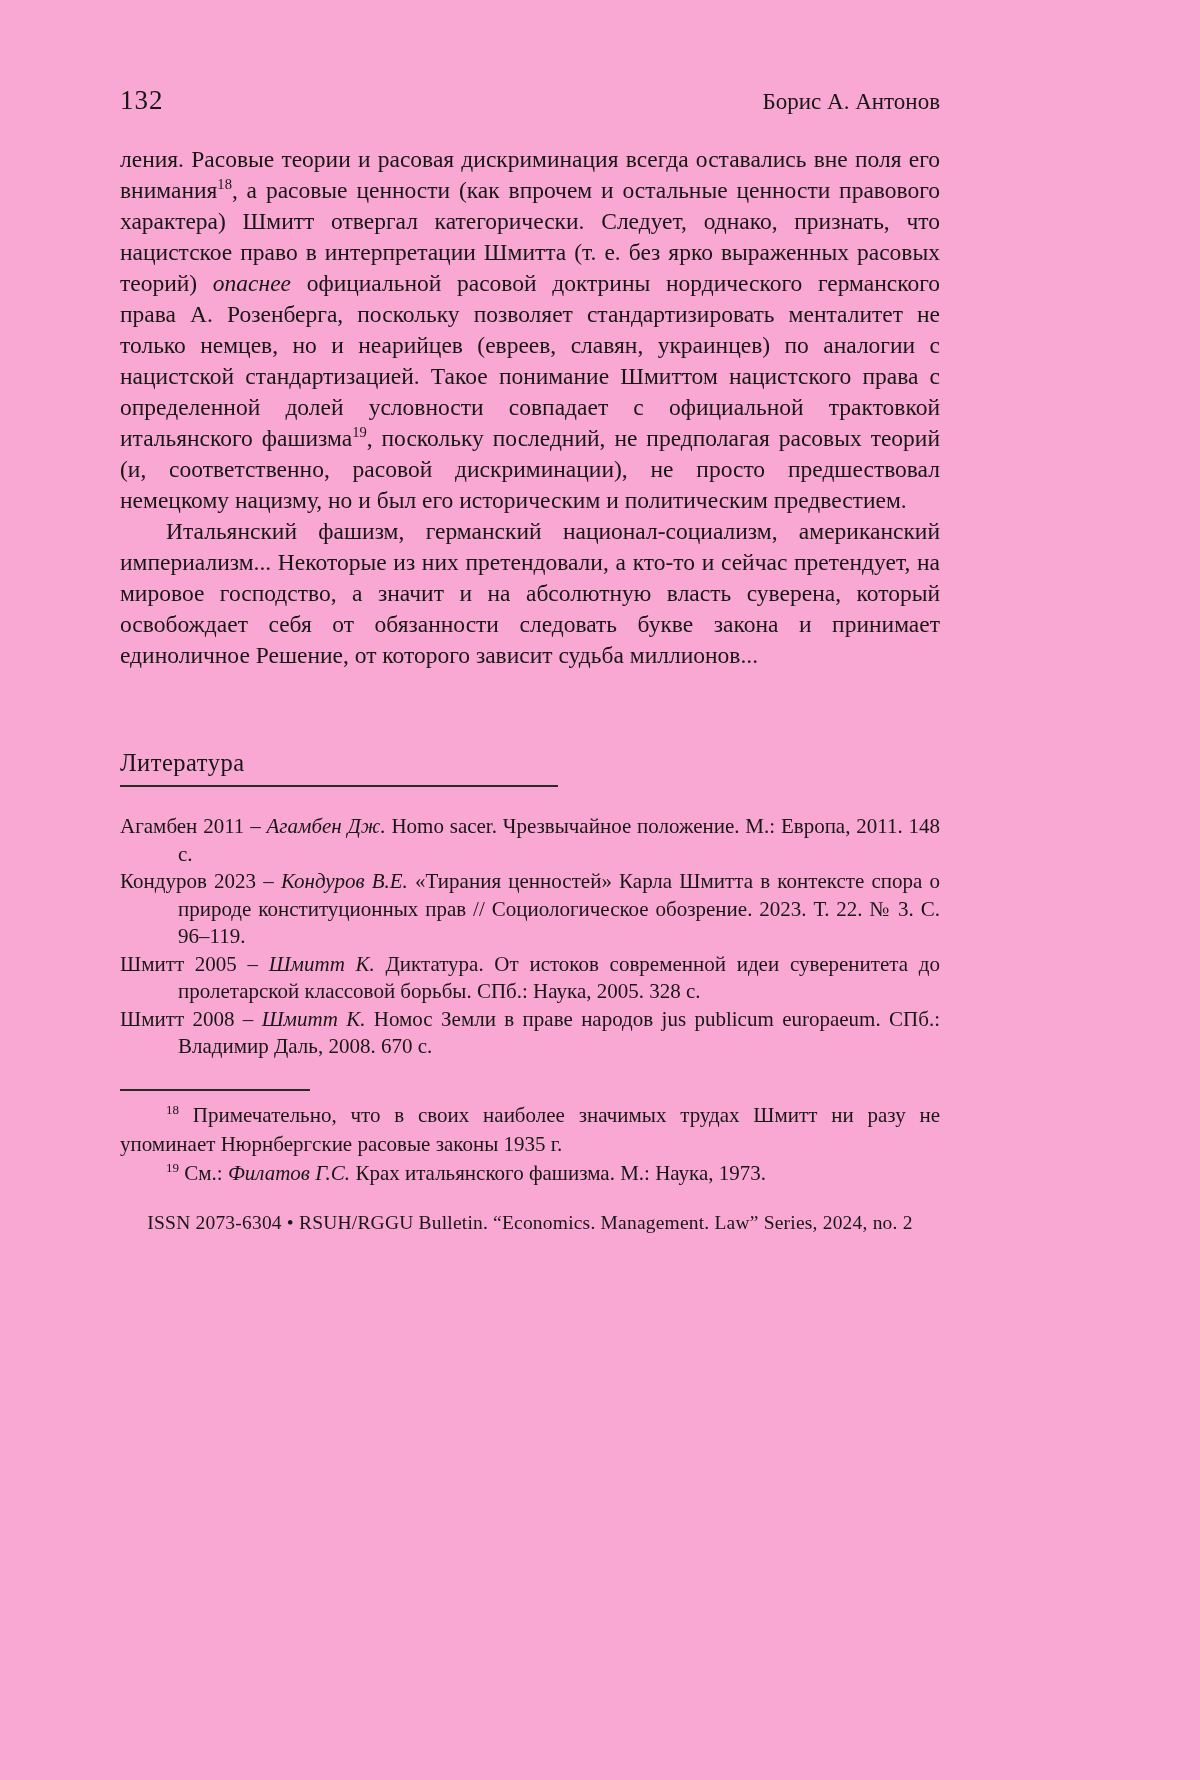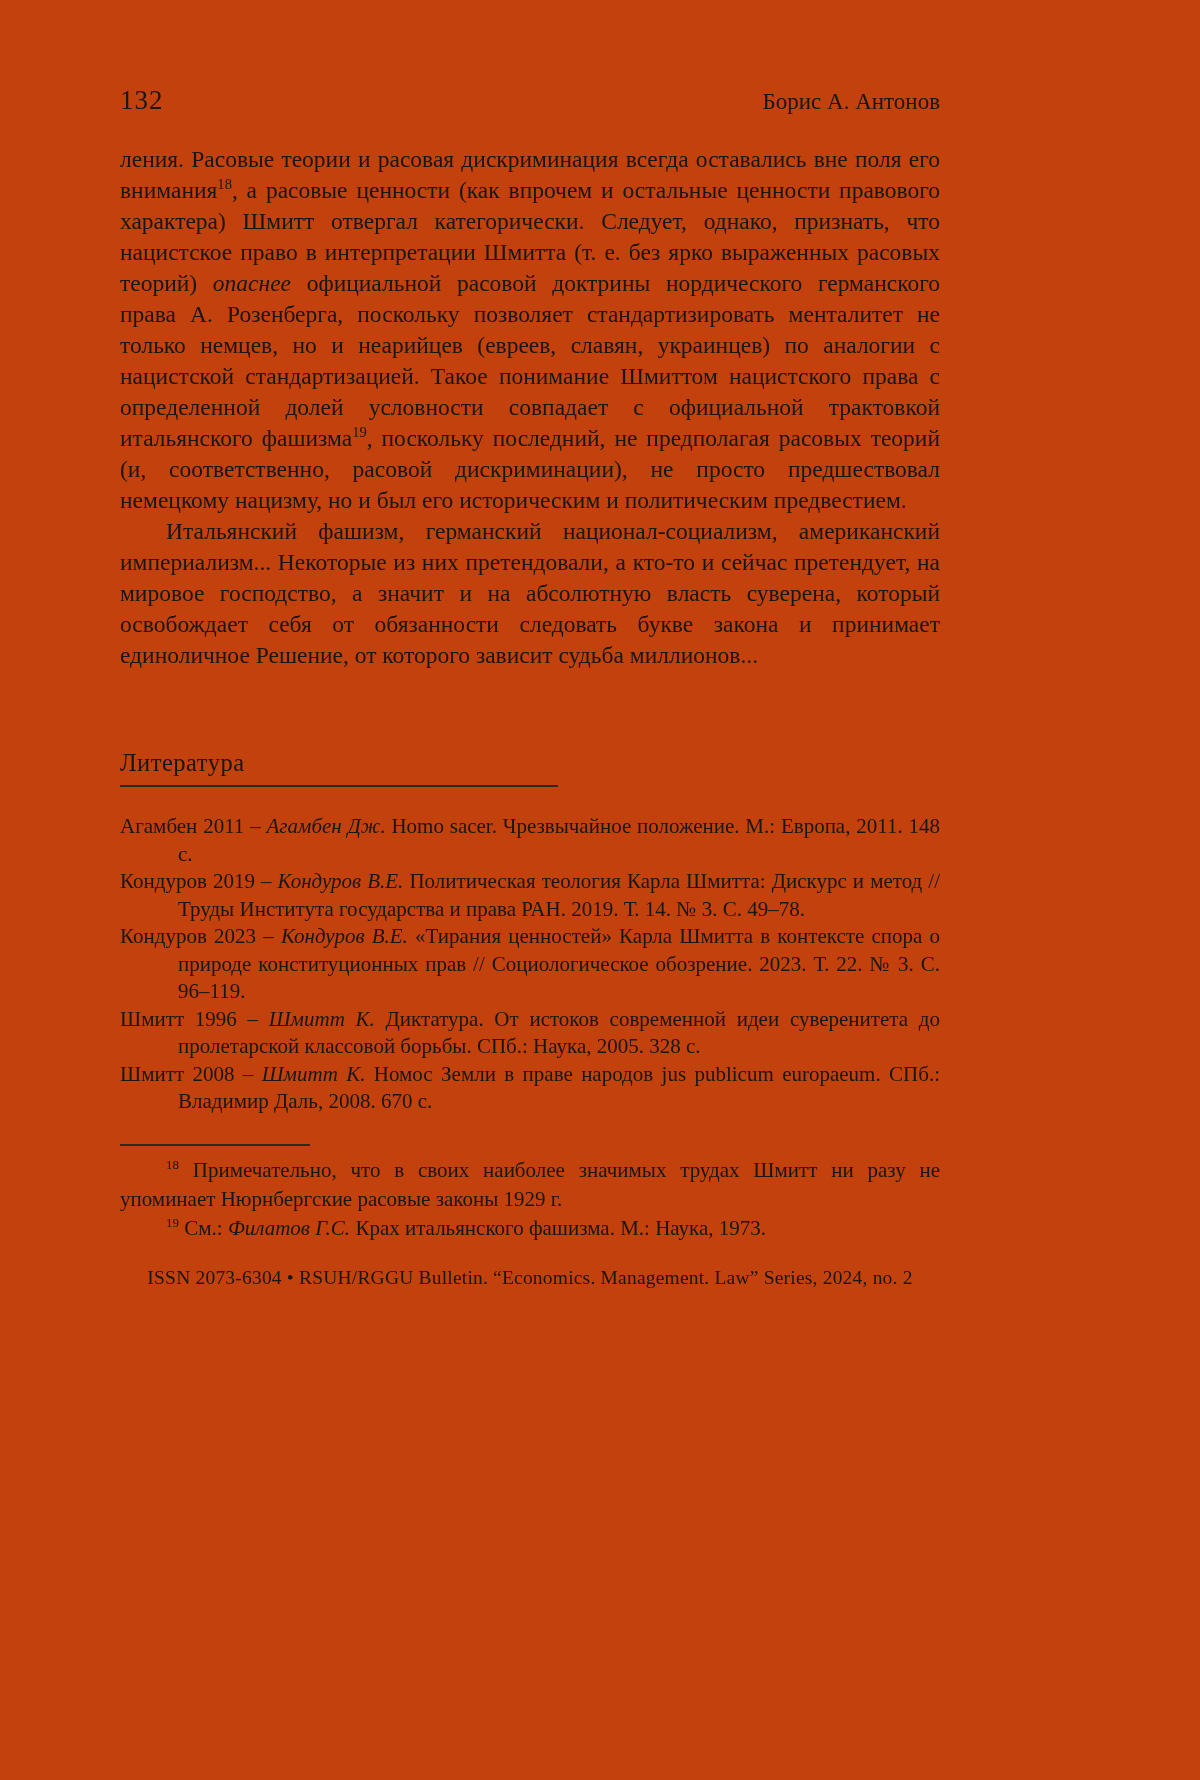"132" .page { background: #c2410c -> #f9a8d4 }
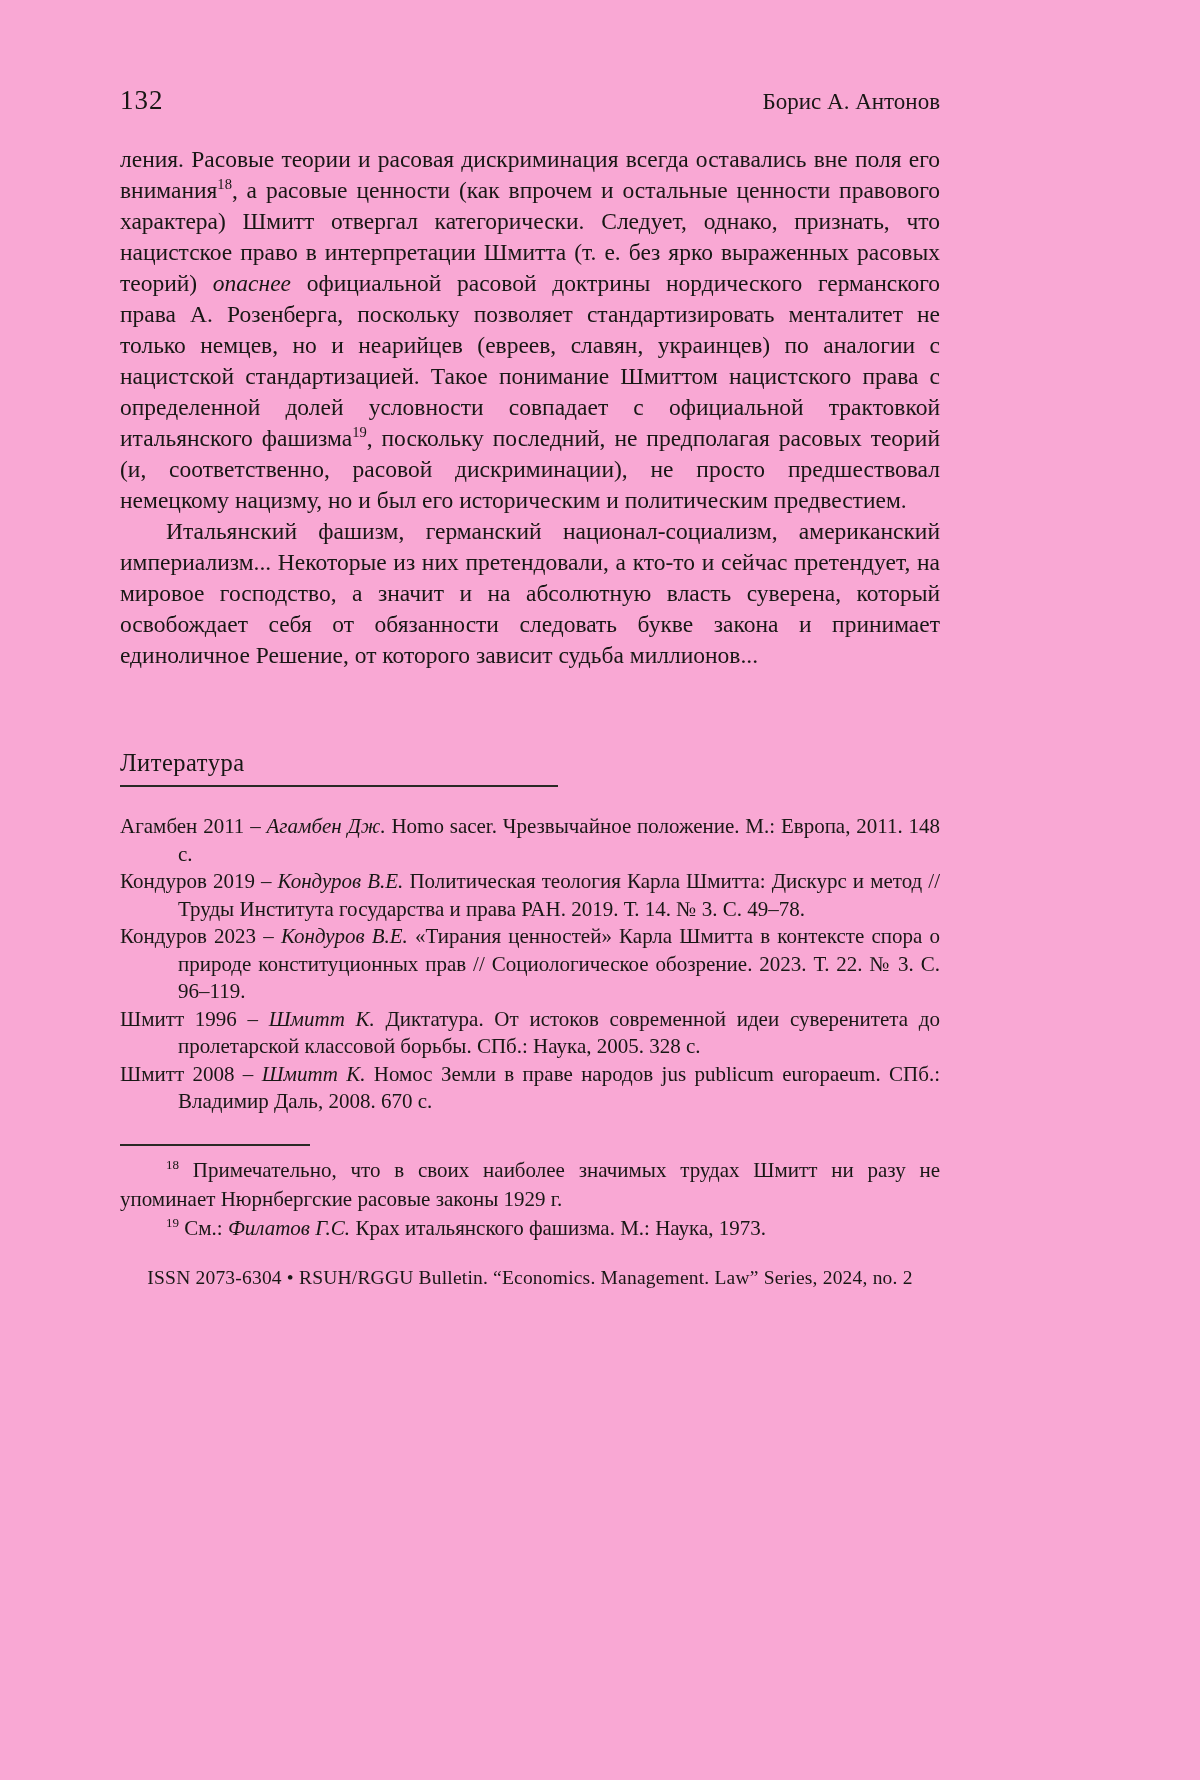"Кондуров 2019 – Кондуров В.Е." p.ref { html: <p><span>Кондуров 2019 – </span><em>Кондуров В.Е.</em><span> Политическая теология Карла Шмитта: Дискурс и метод // Труды Института государства и права РАН. 2019. Т. 14. № 3. С. 49–78.</span></p> -> none }
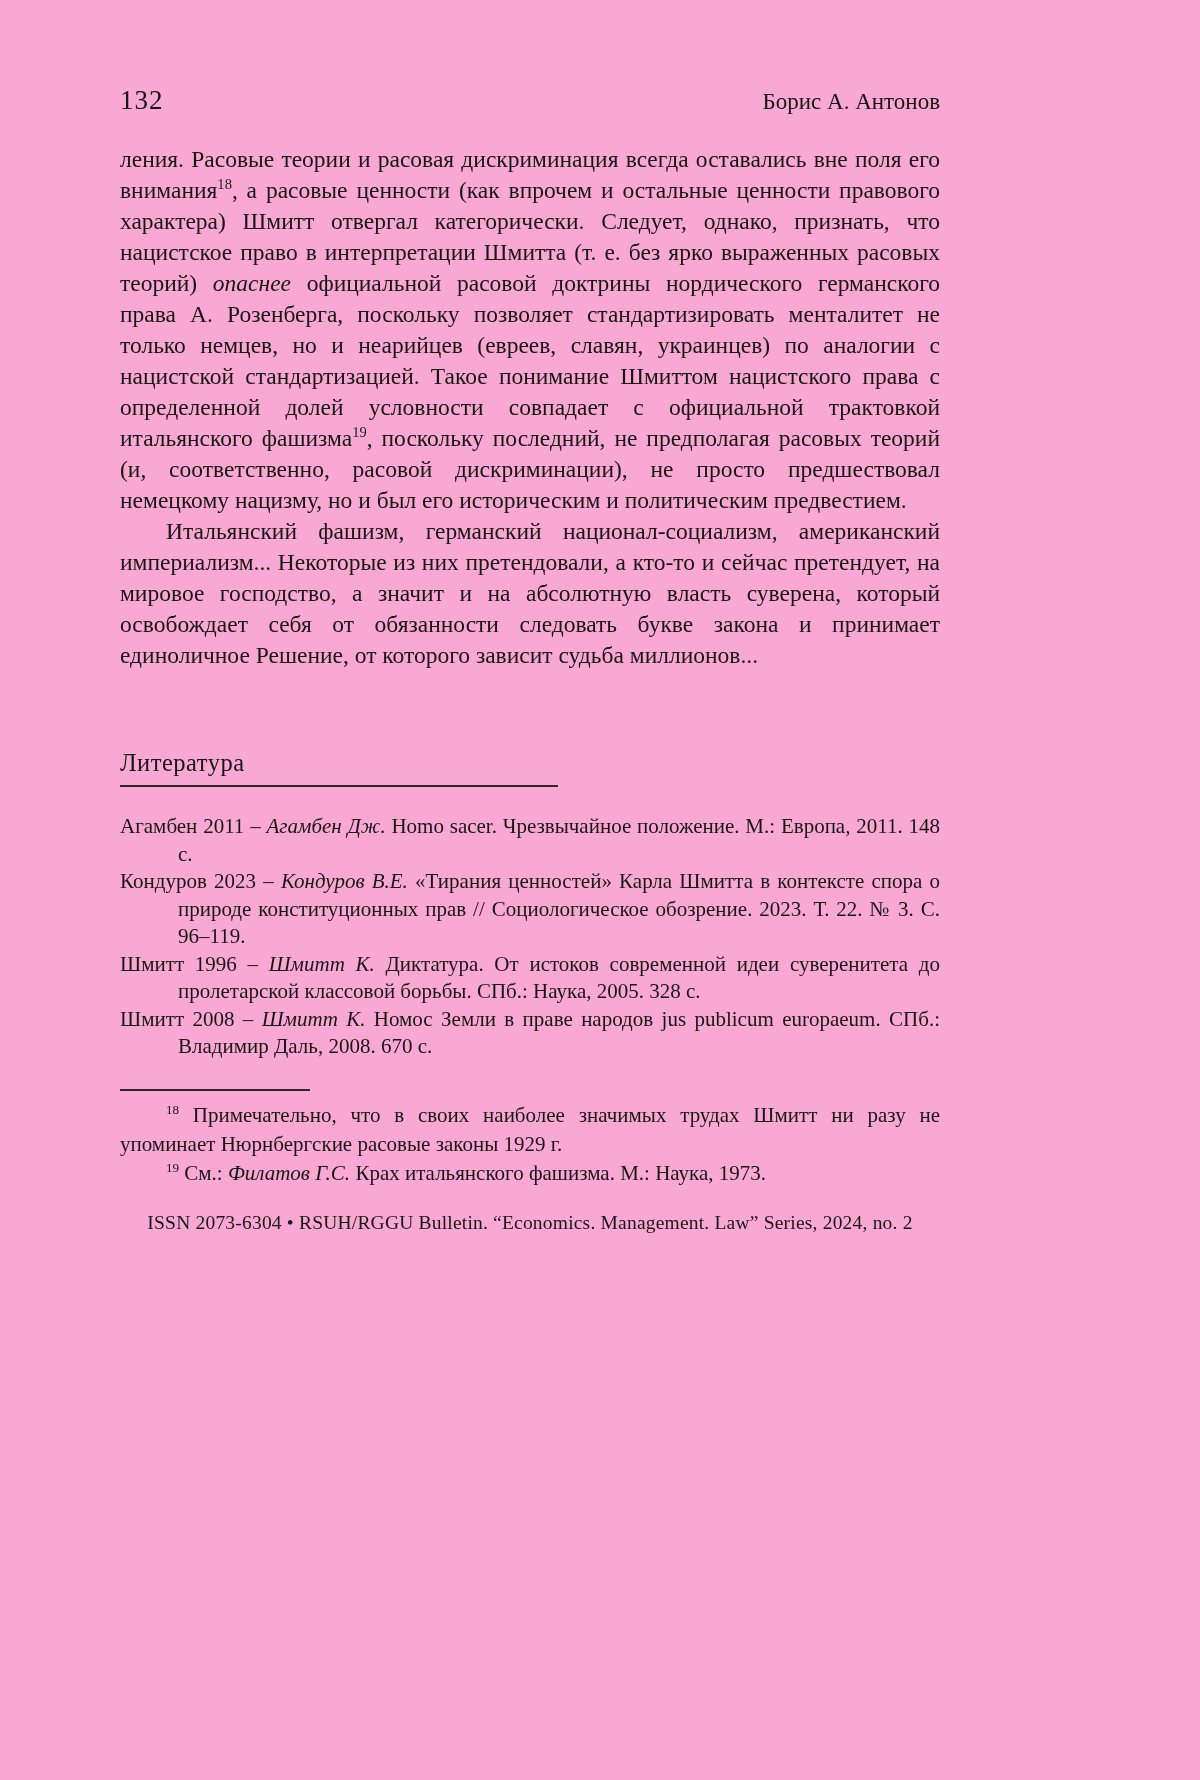"Шмитт 1996 –" span { text: 1996 -> 2005 }
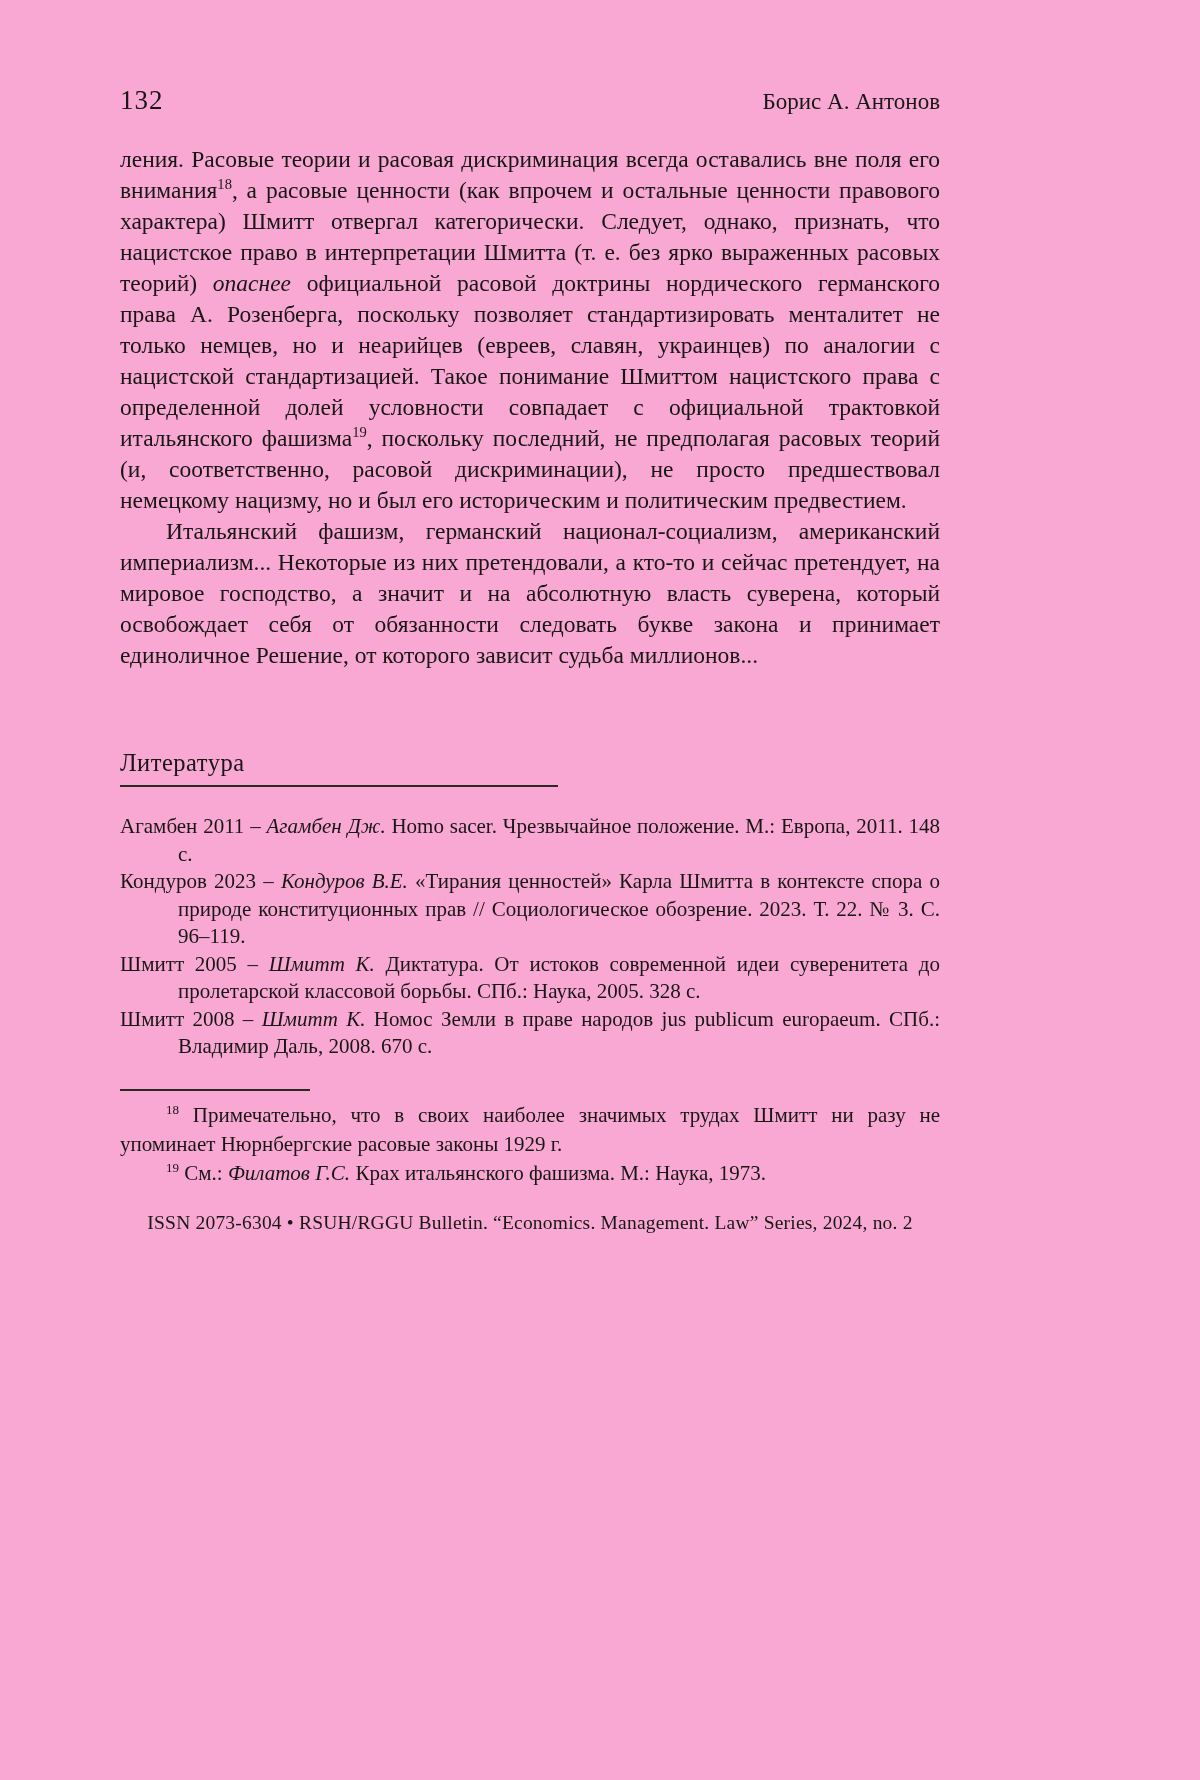"Примечательно, что в своих наиболее" span { text: 1929 -> 1935 }
